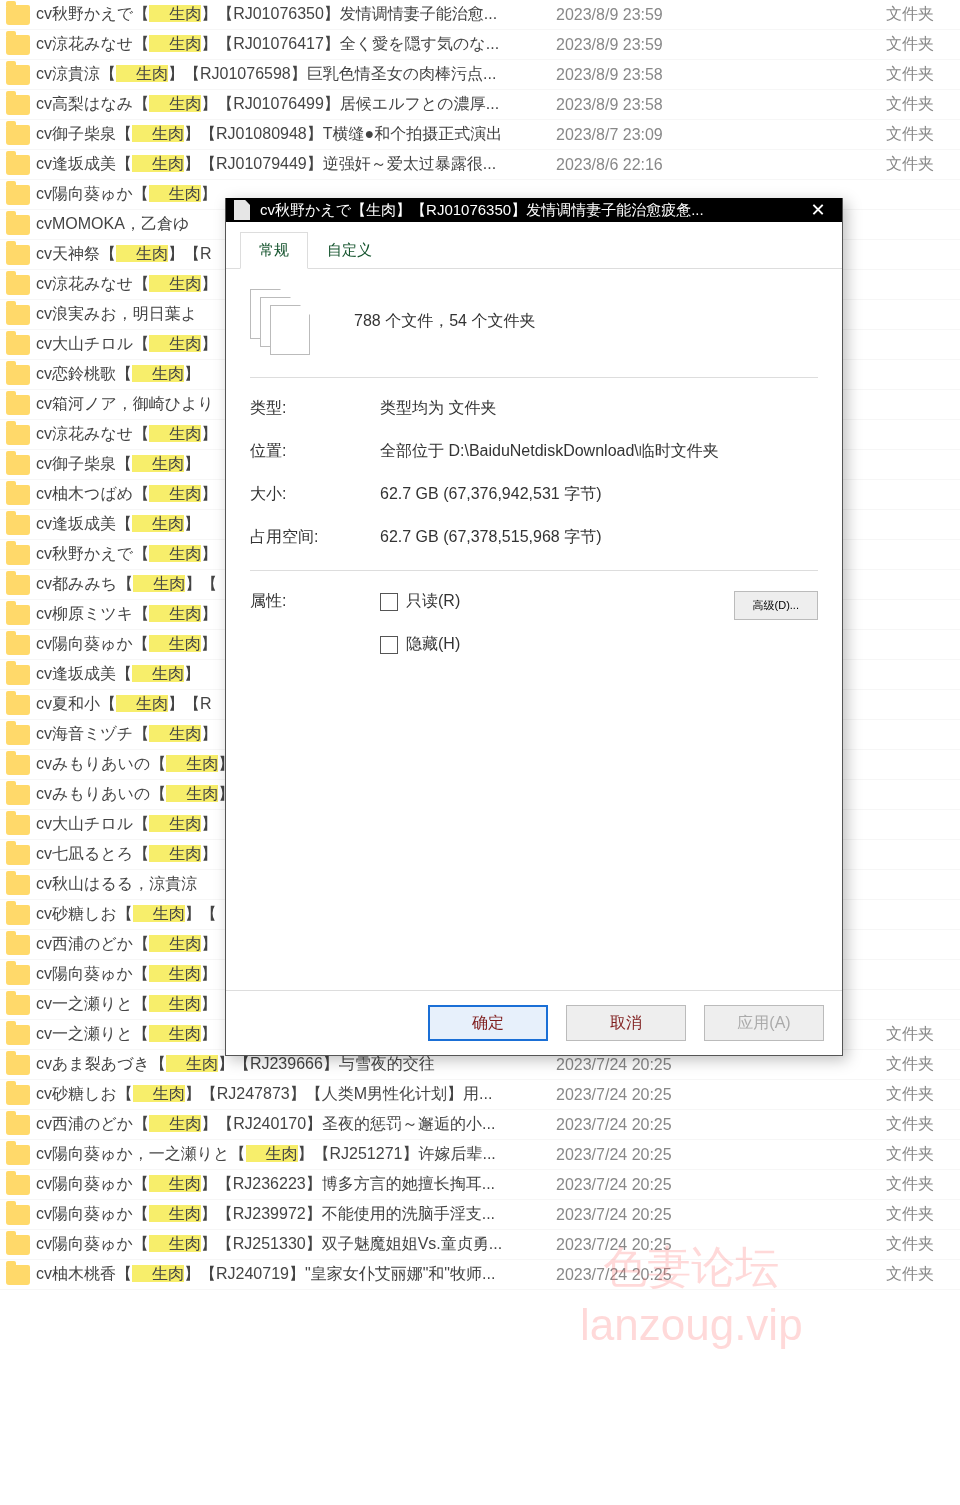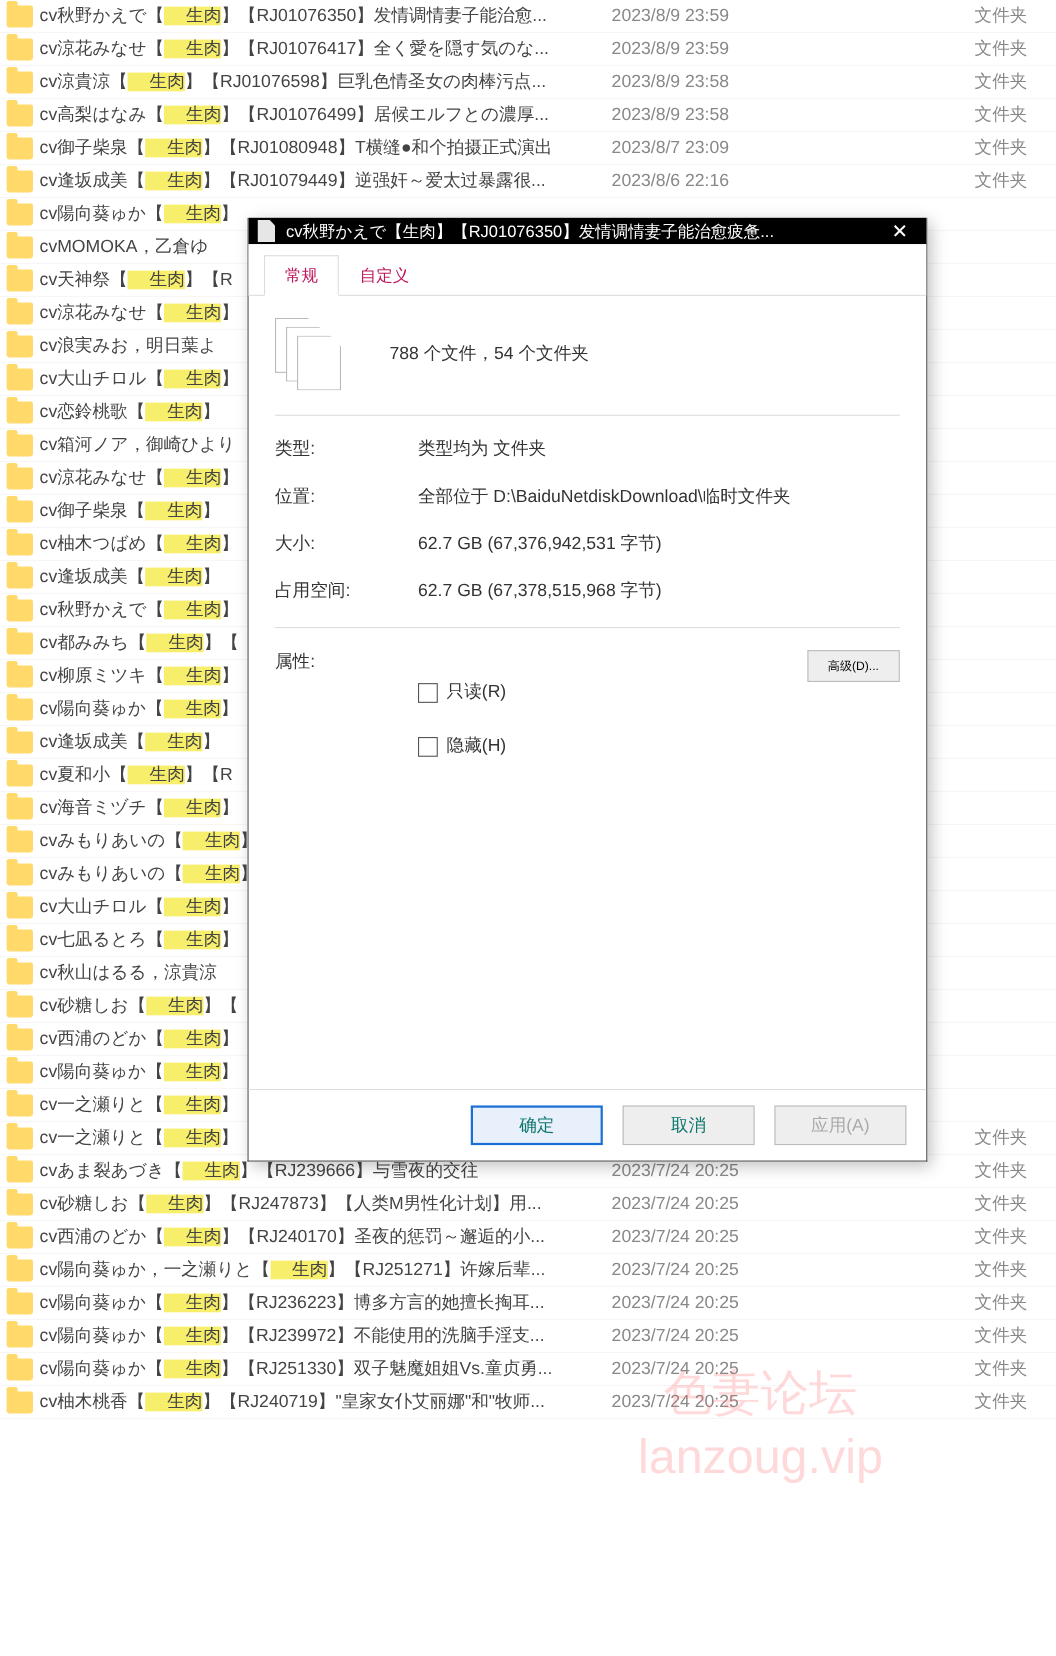"常规" .tab { color: #be185d -> #14532d }
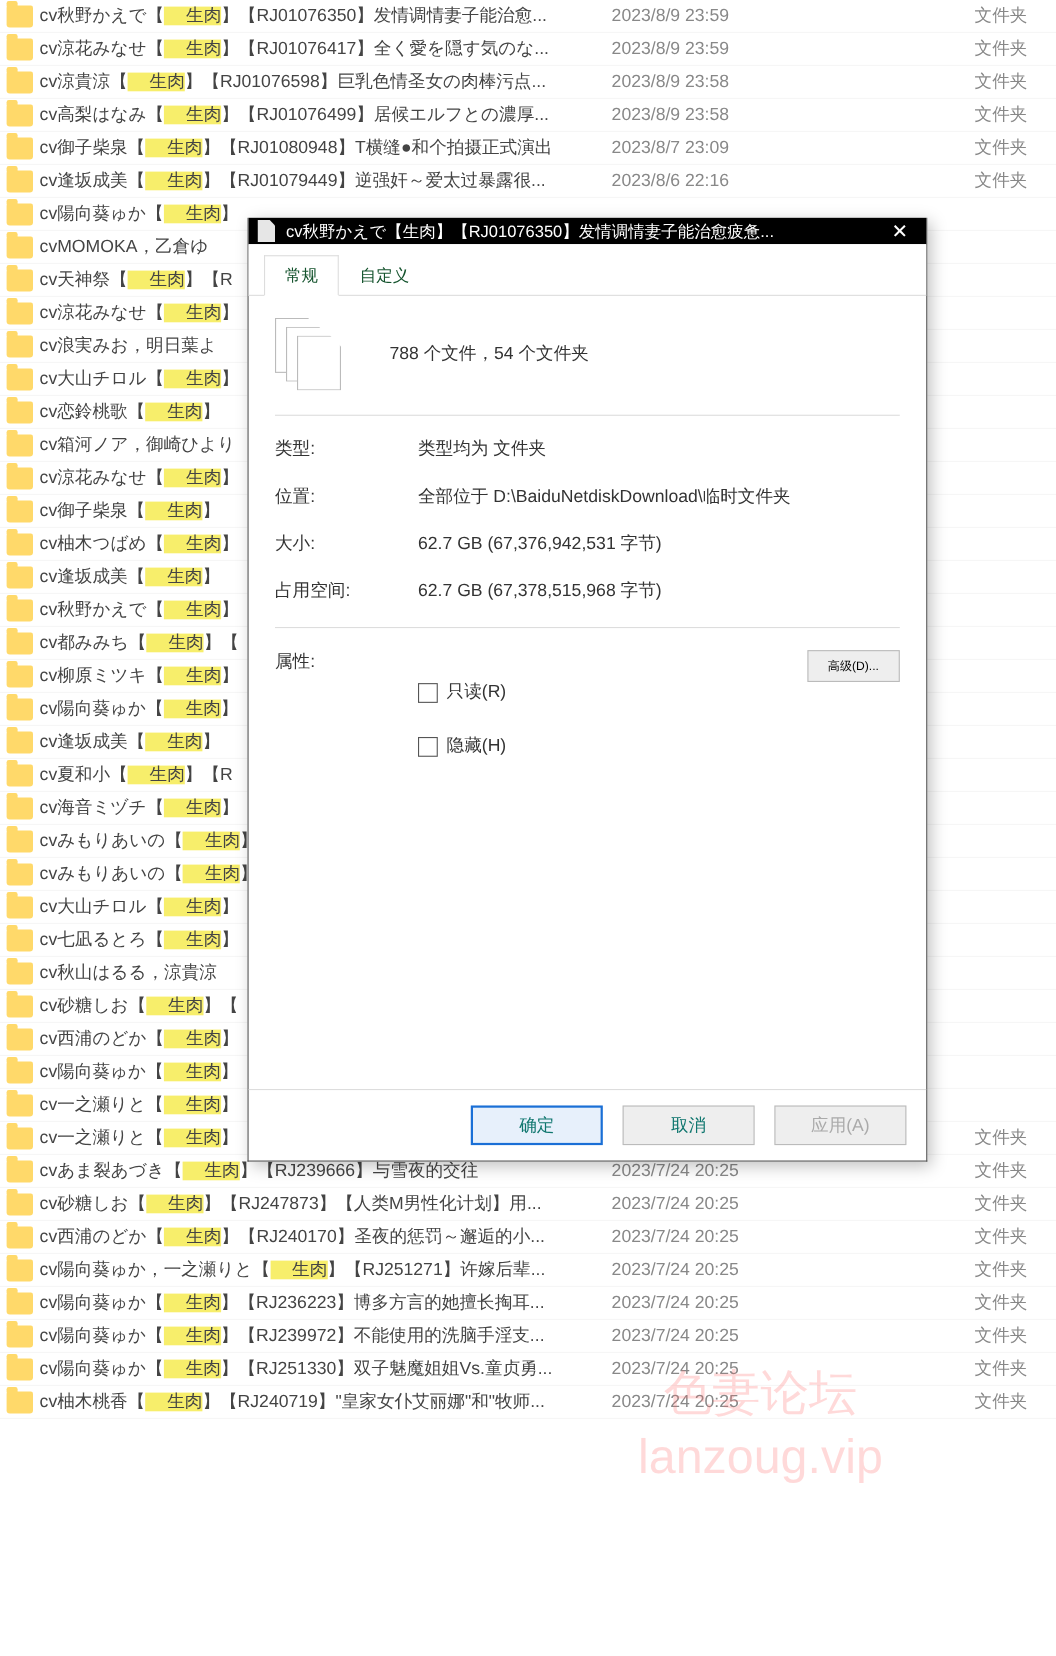"只读(R)" .checkline { margin-top: 28px -> none }
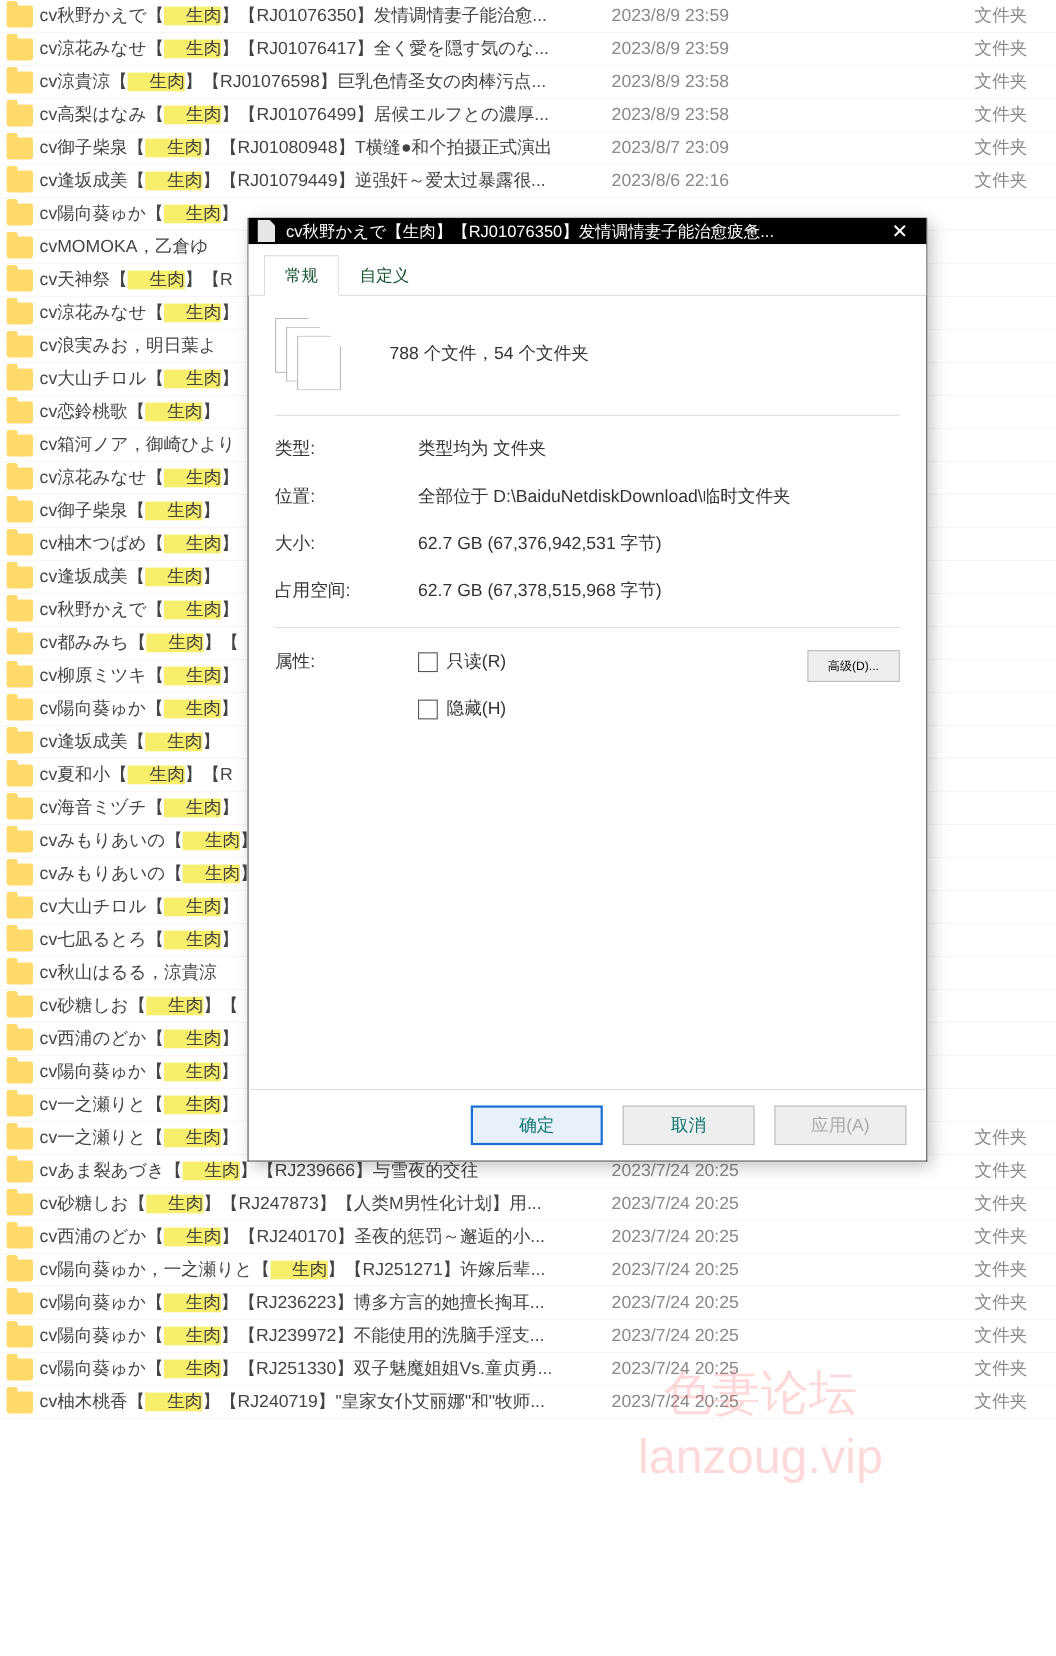"确定" .btn { color: #0f766e -> #7f1d1d }
